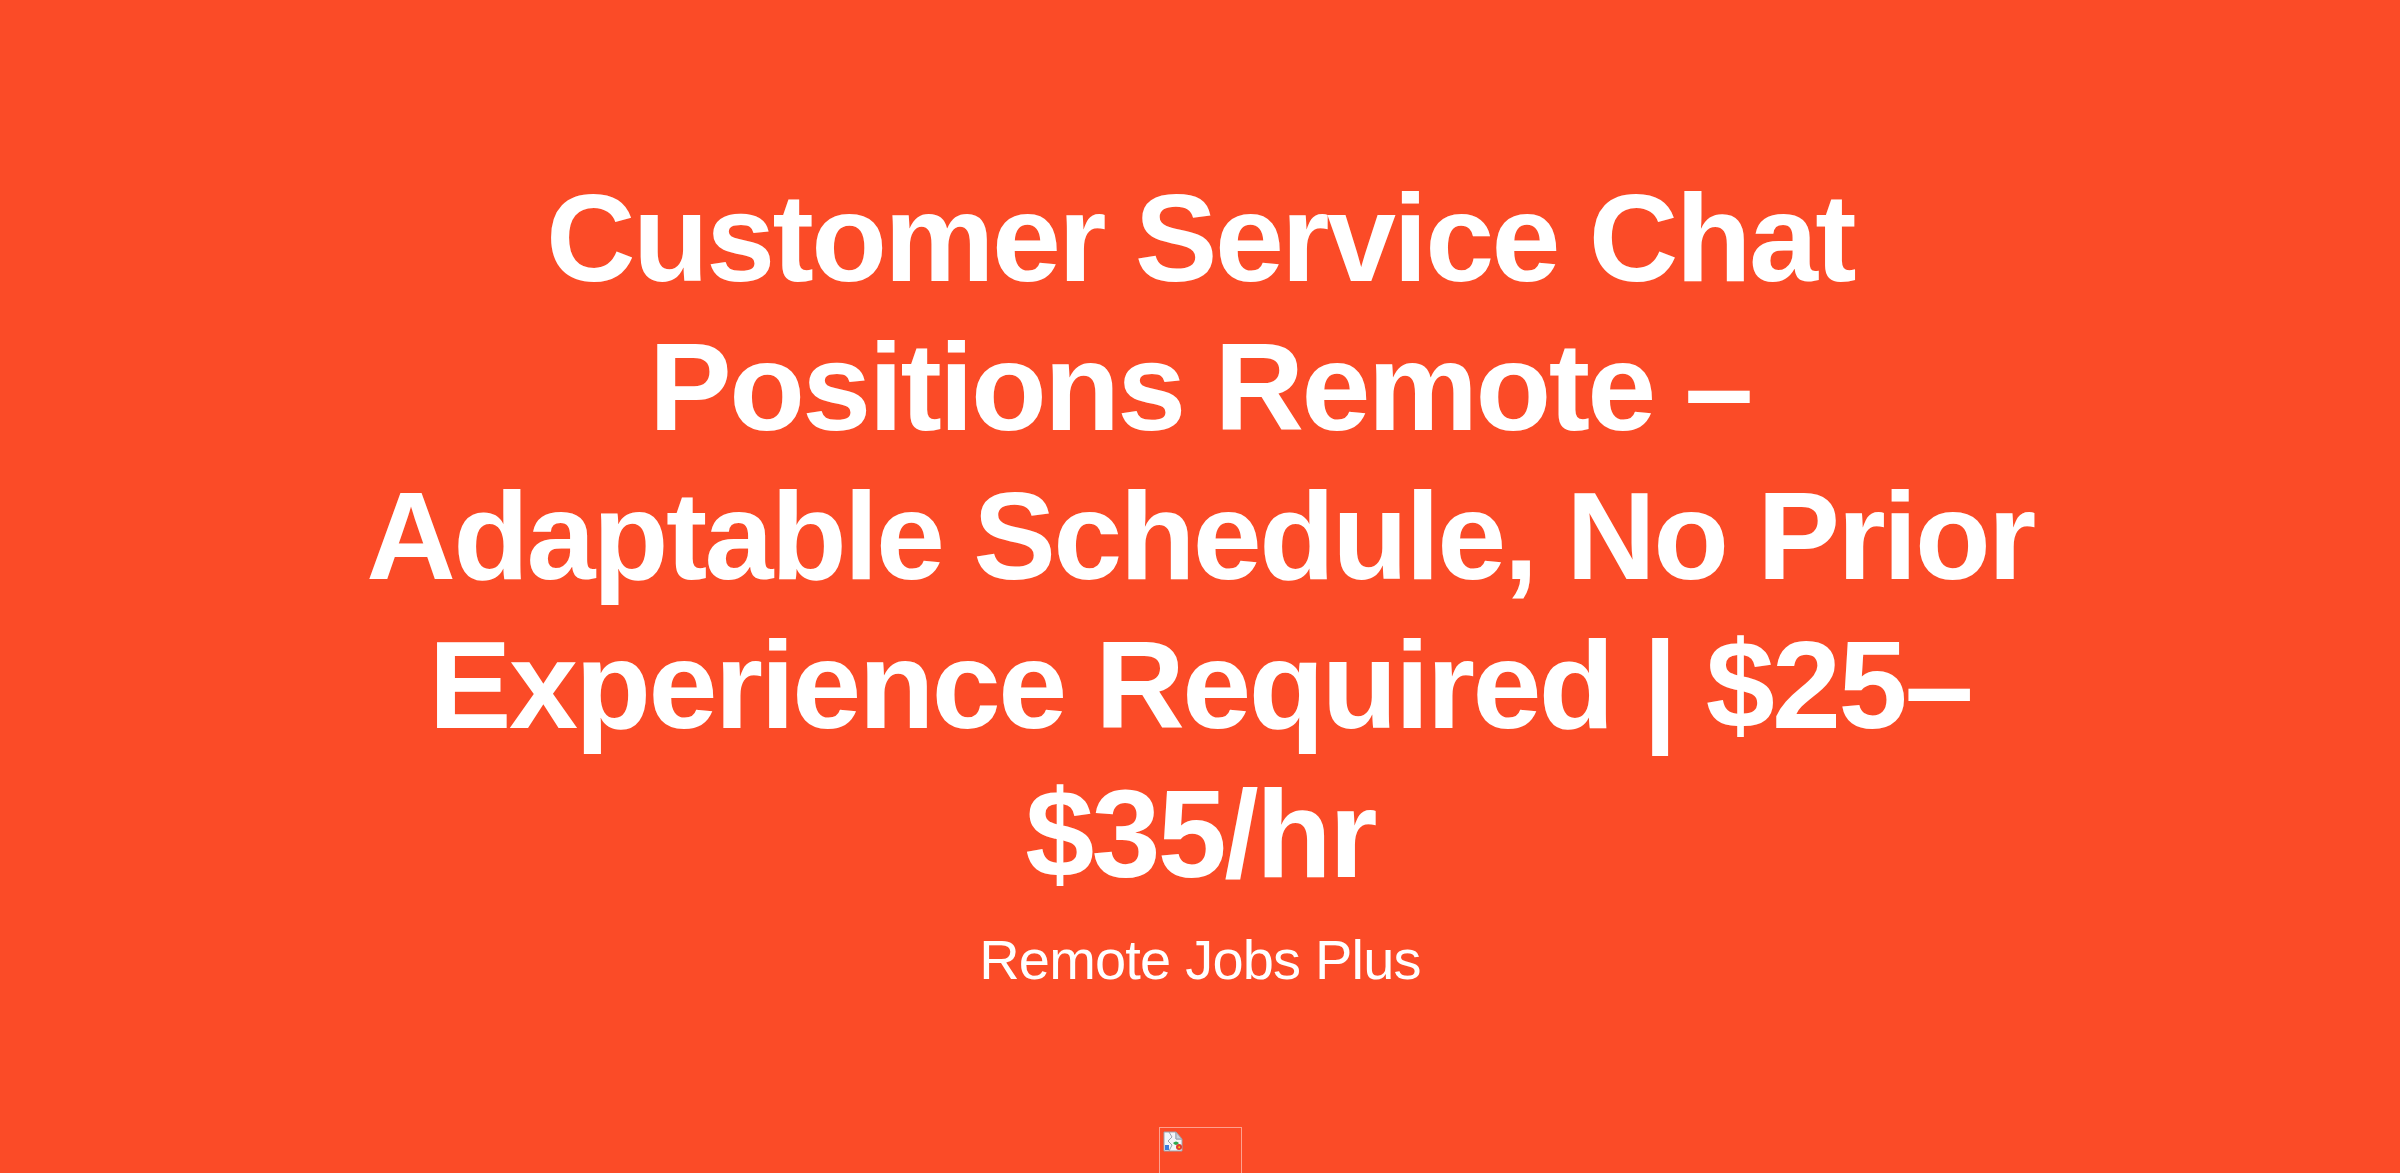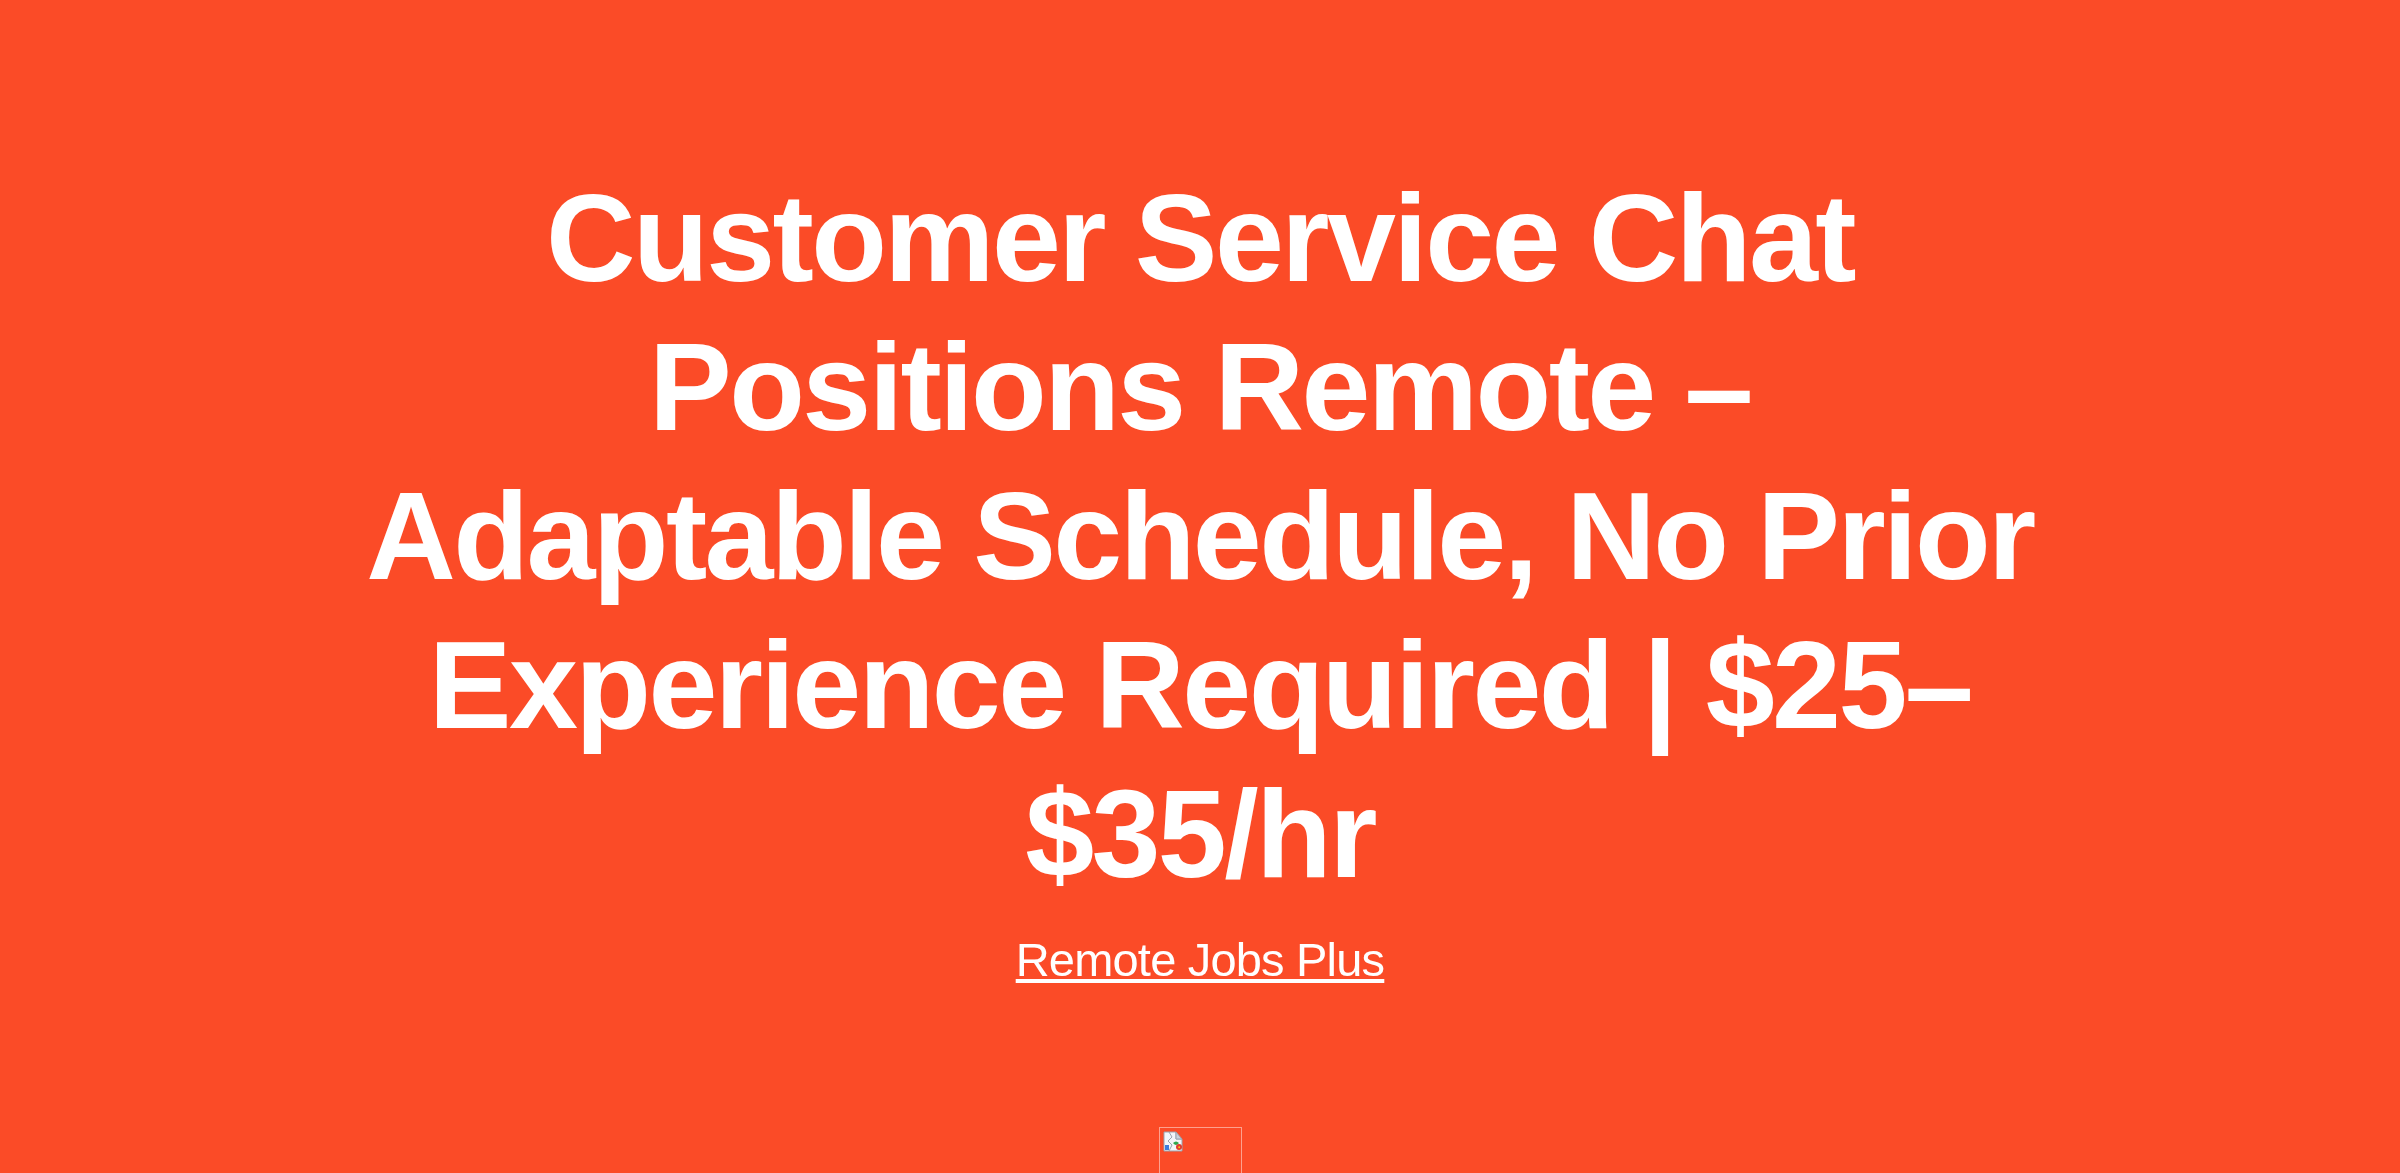"Remote Jobs Plus" .subtitle { font-size: 47px -> 56px; text-decoration: underline -> none }
